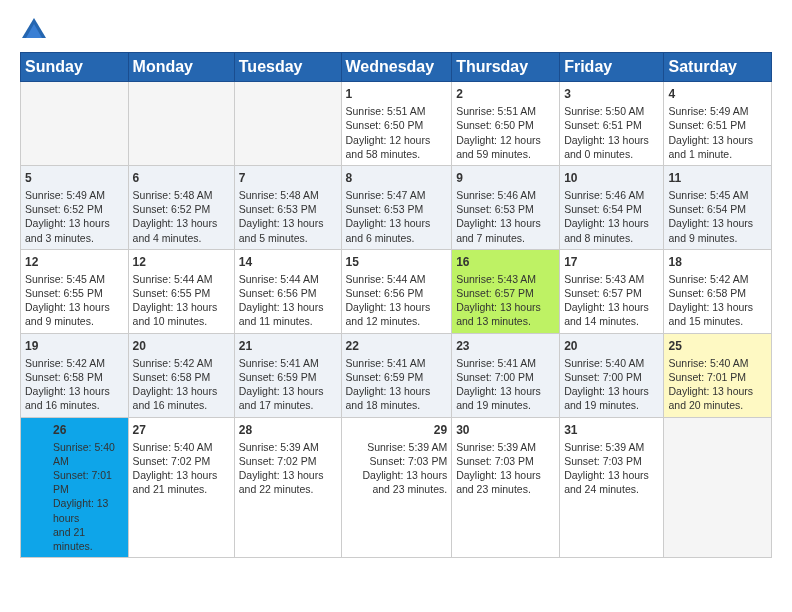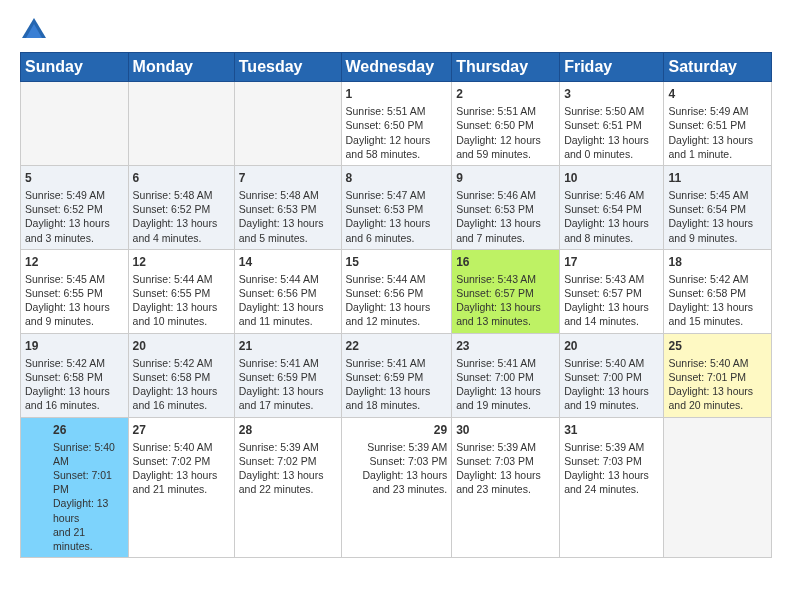"26" td { background: #7dd3fc -> #0ea5e9 }
